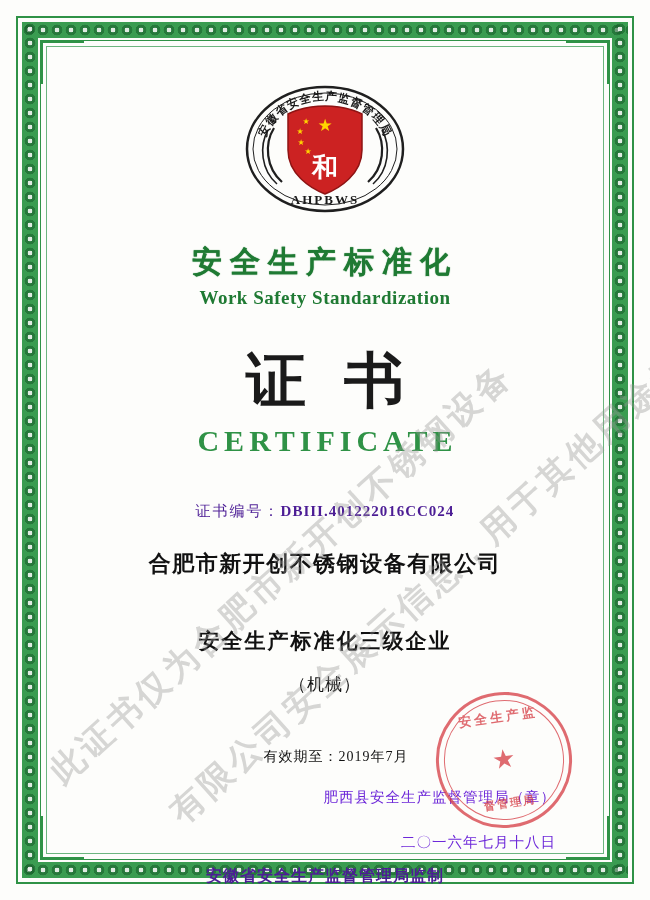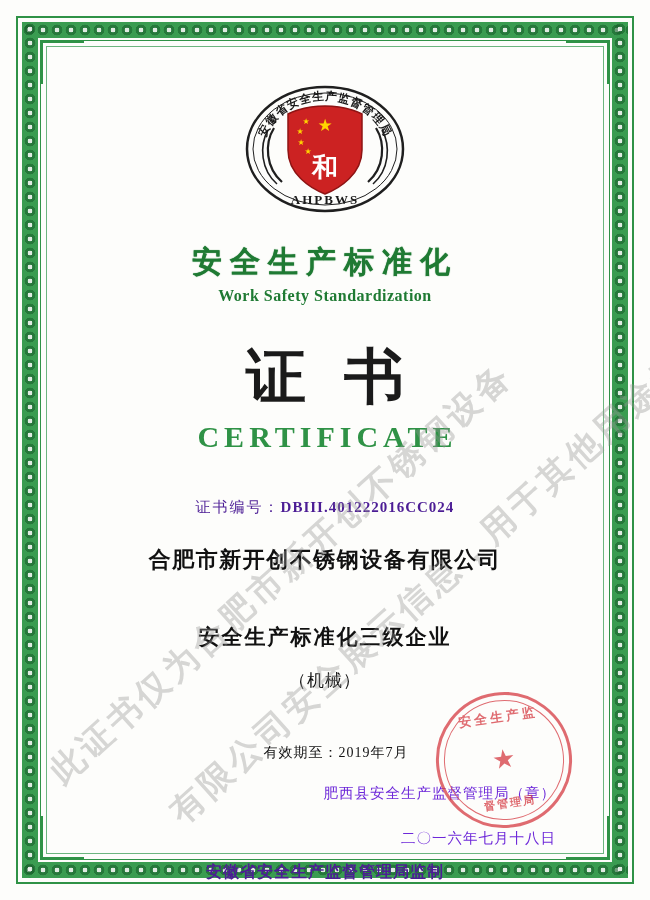"Work Safety Standardization" .title-en { font-size: 16px -> 19px }
